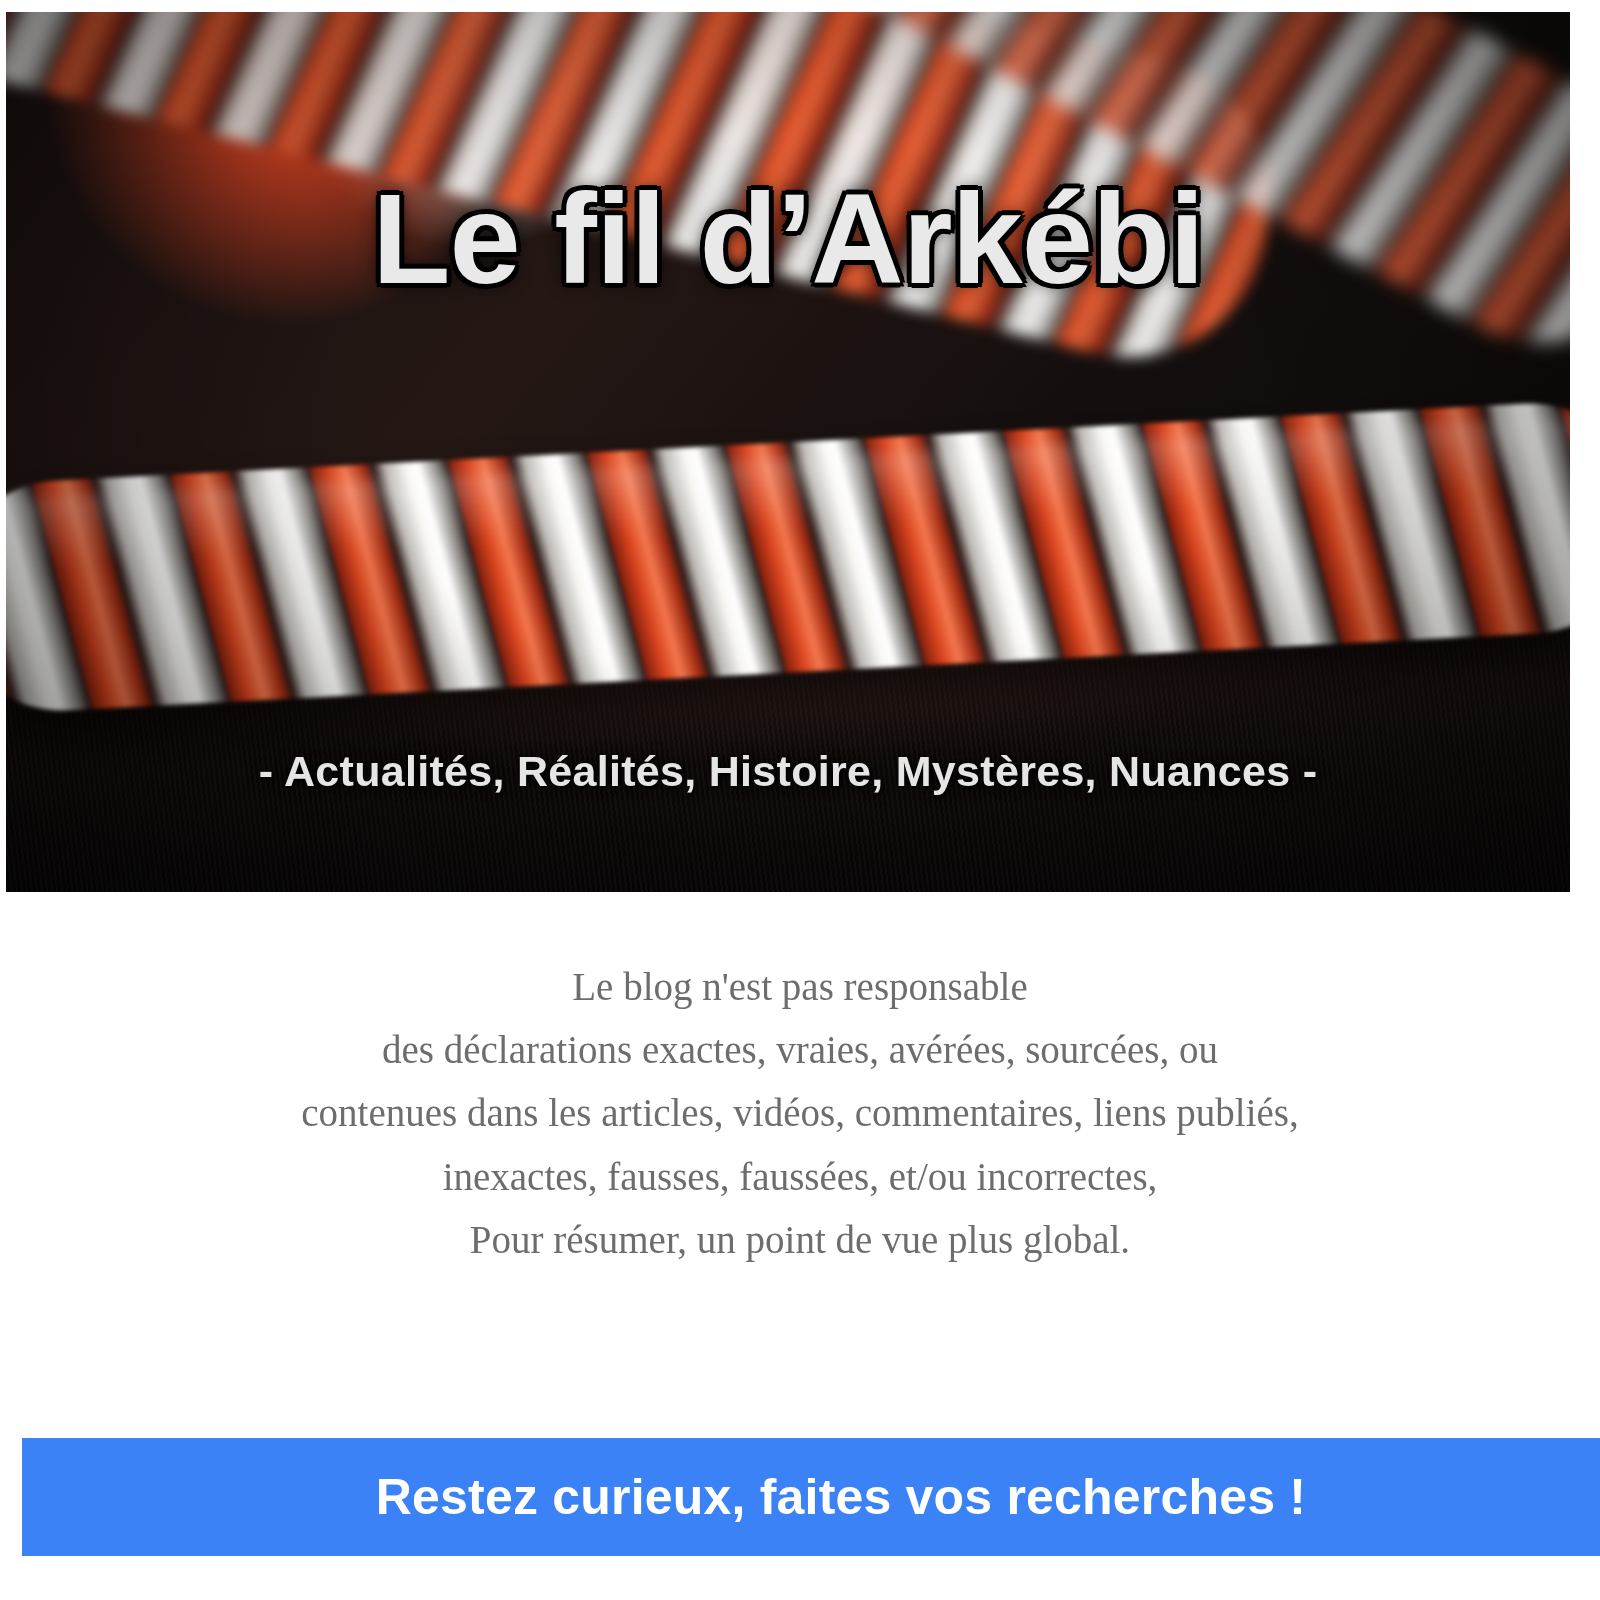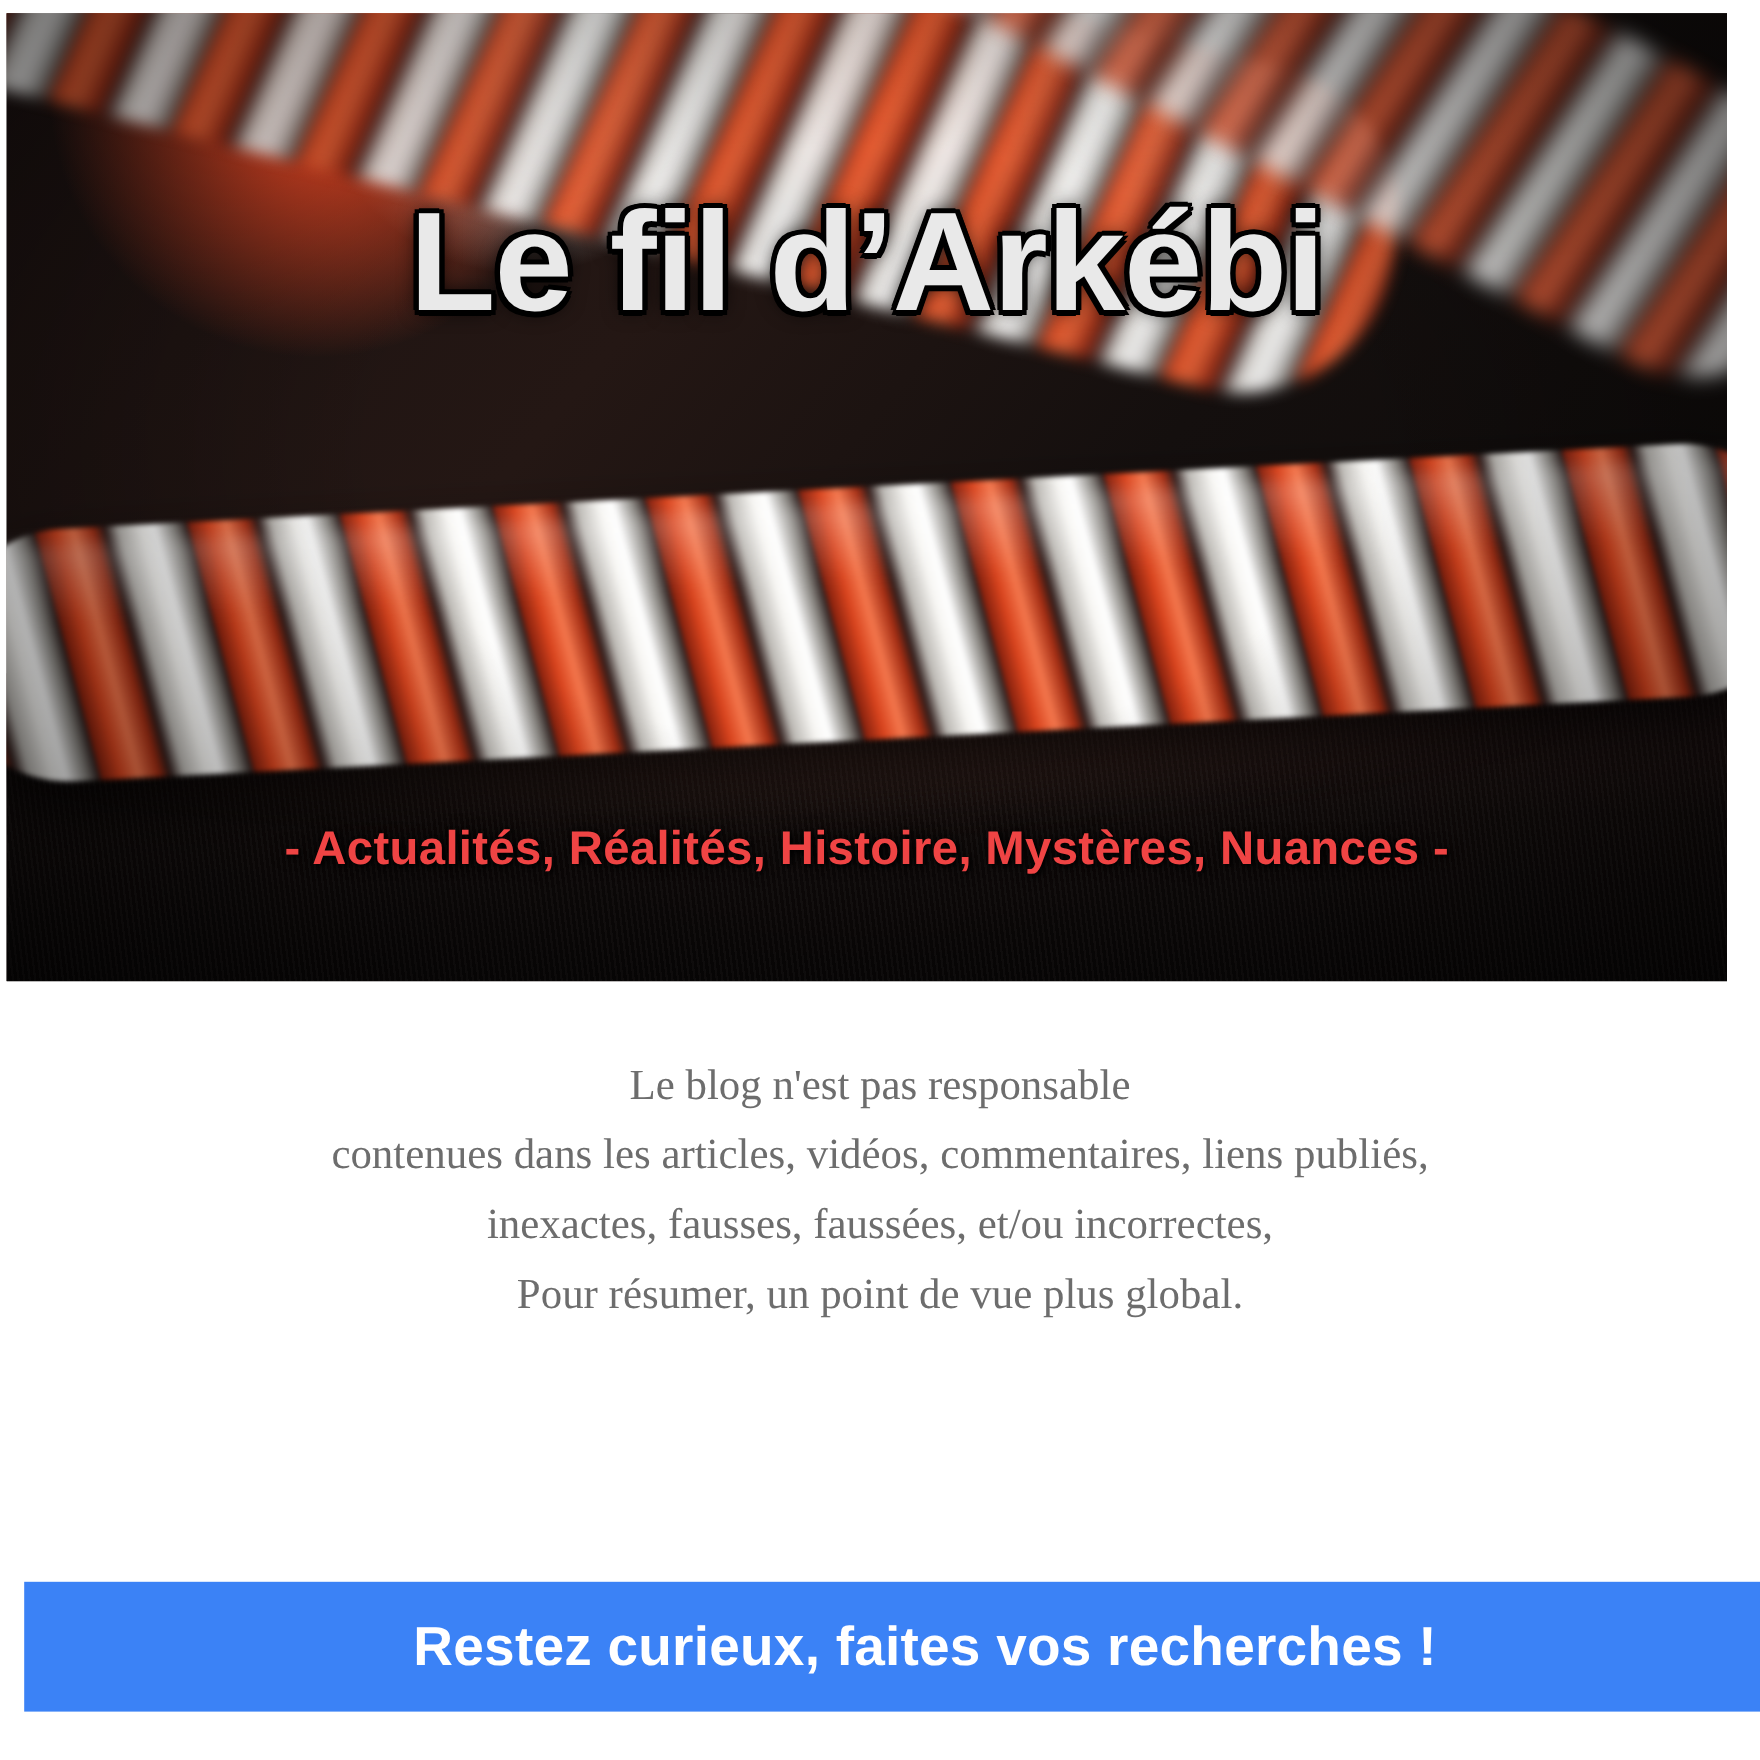"- Actualités, Réalités, Histoire," .hero-subtitle { color: #ef4444 -> #e5e5e5 }
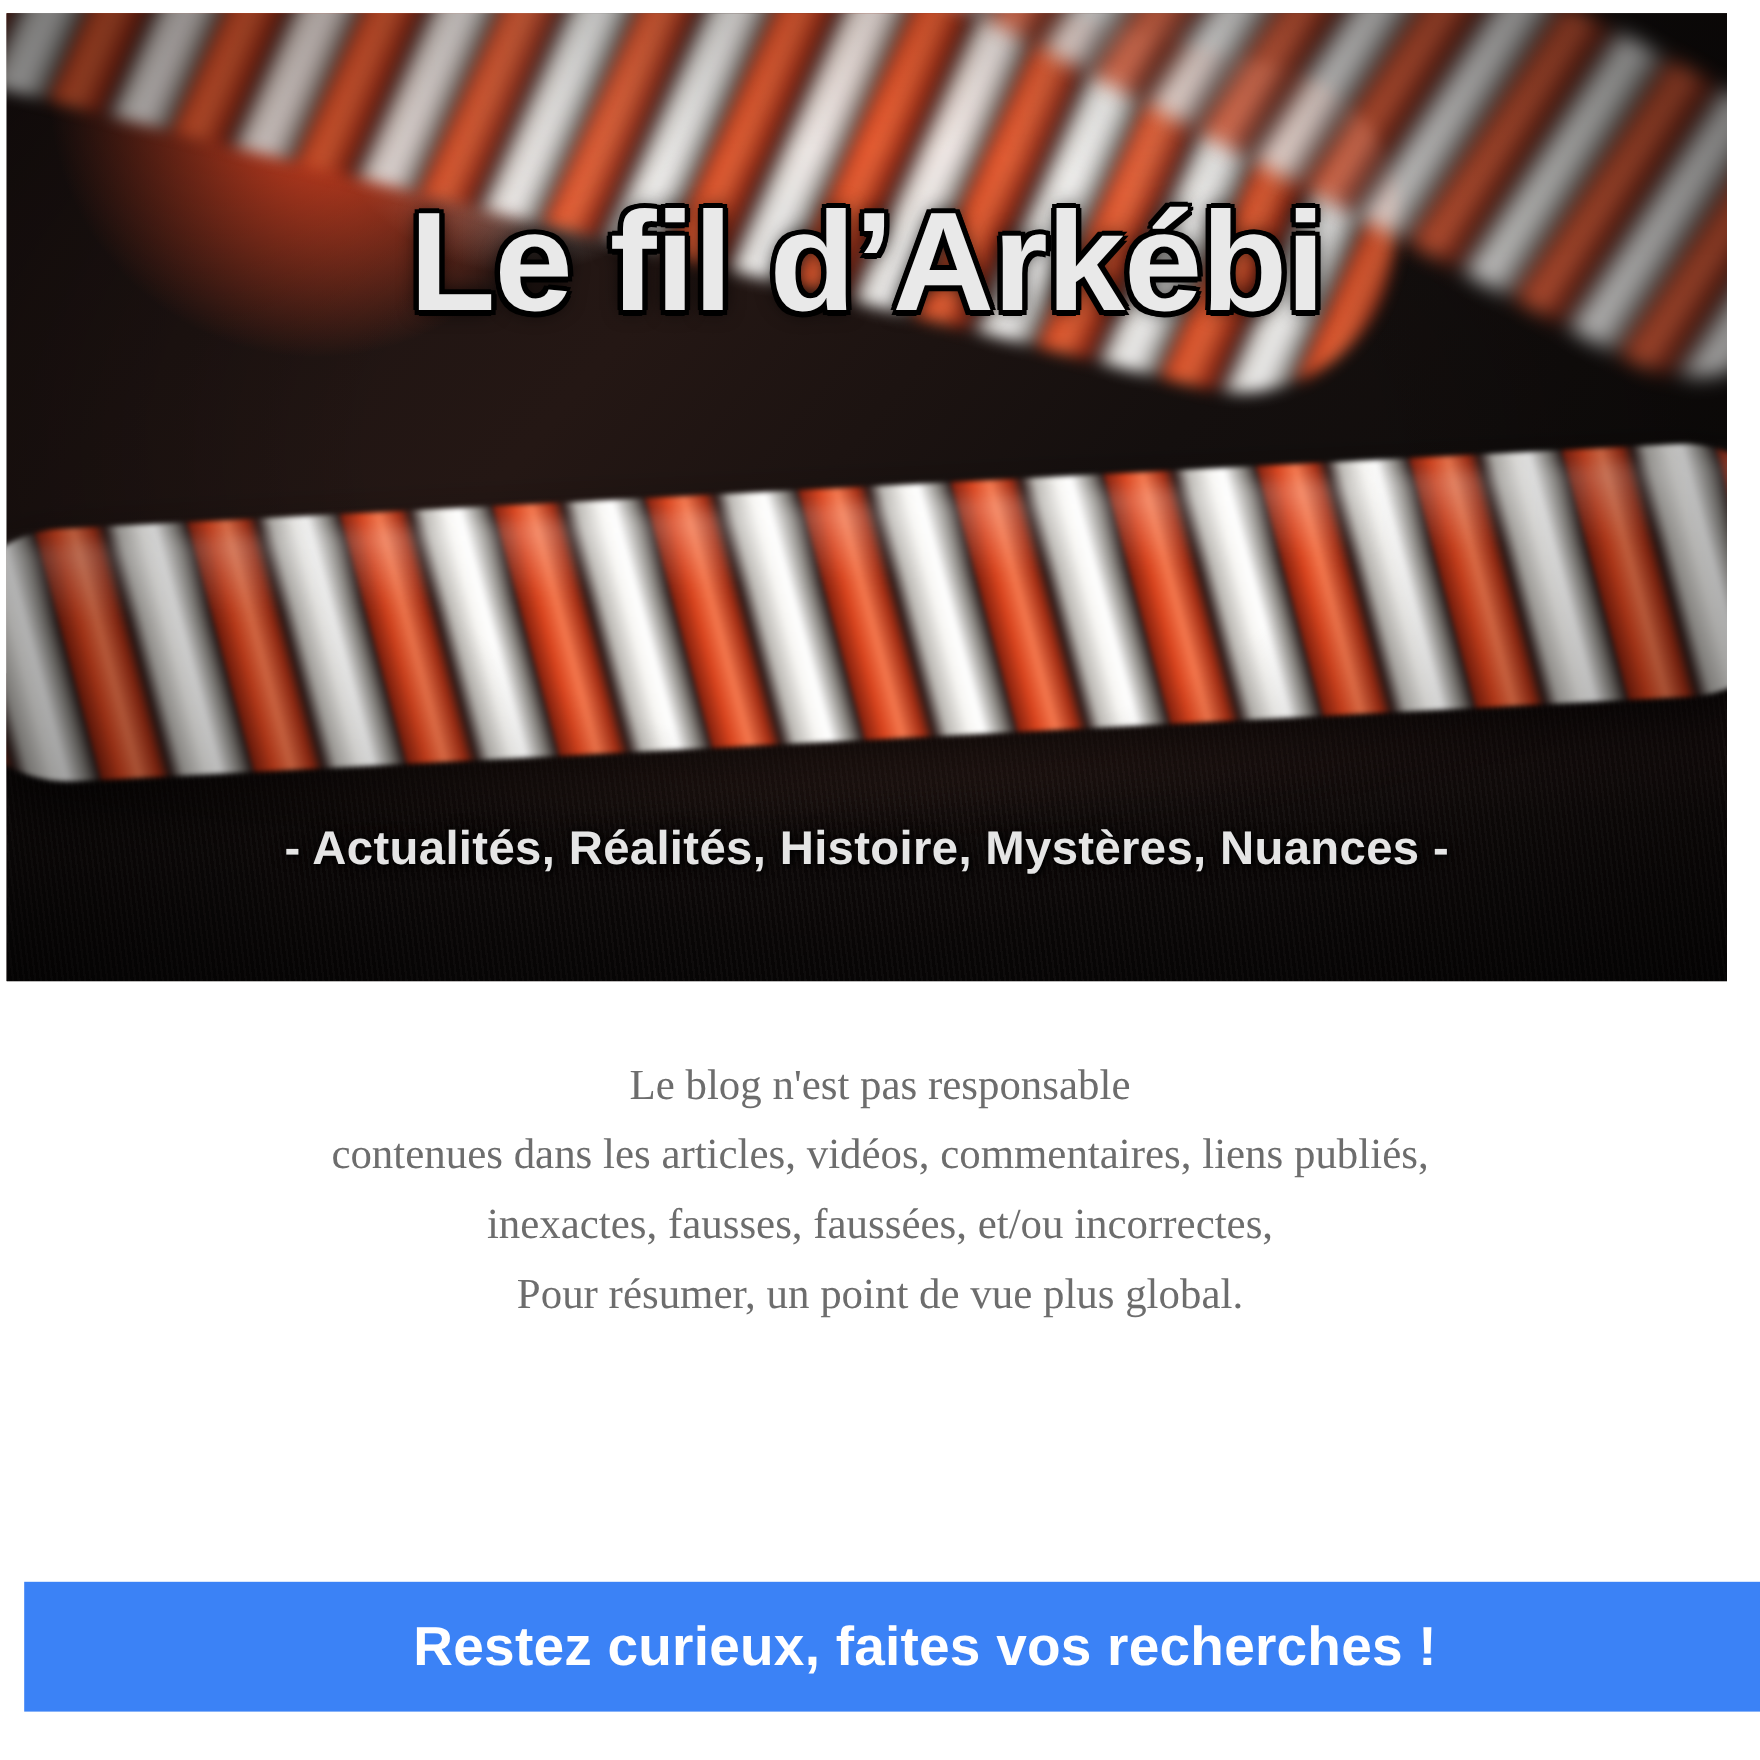"des déclarations exactes, vraies," span.line { html: none -> <span>des déclarations exactes, vraies, avérées, sourcées, ou</span> }
